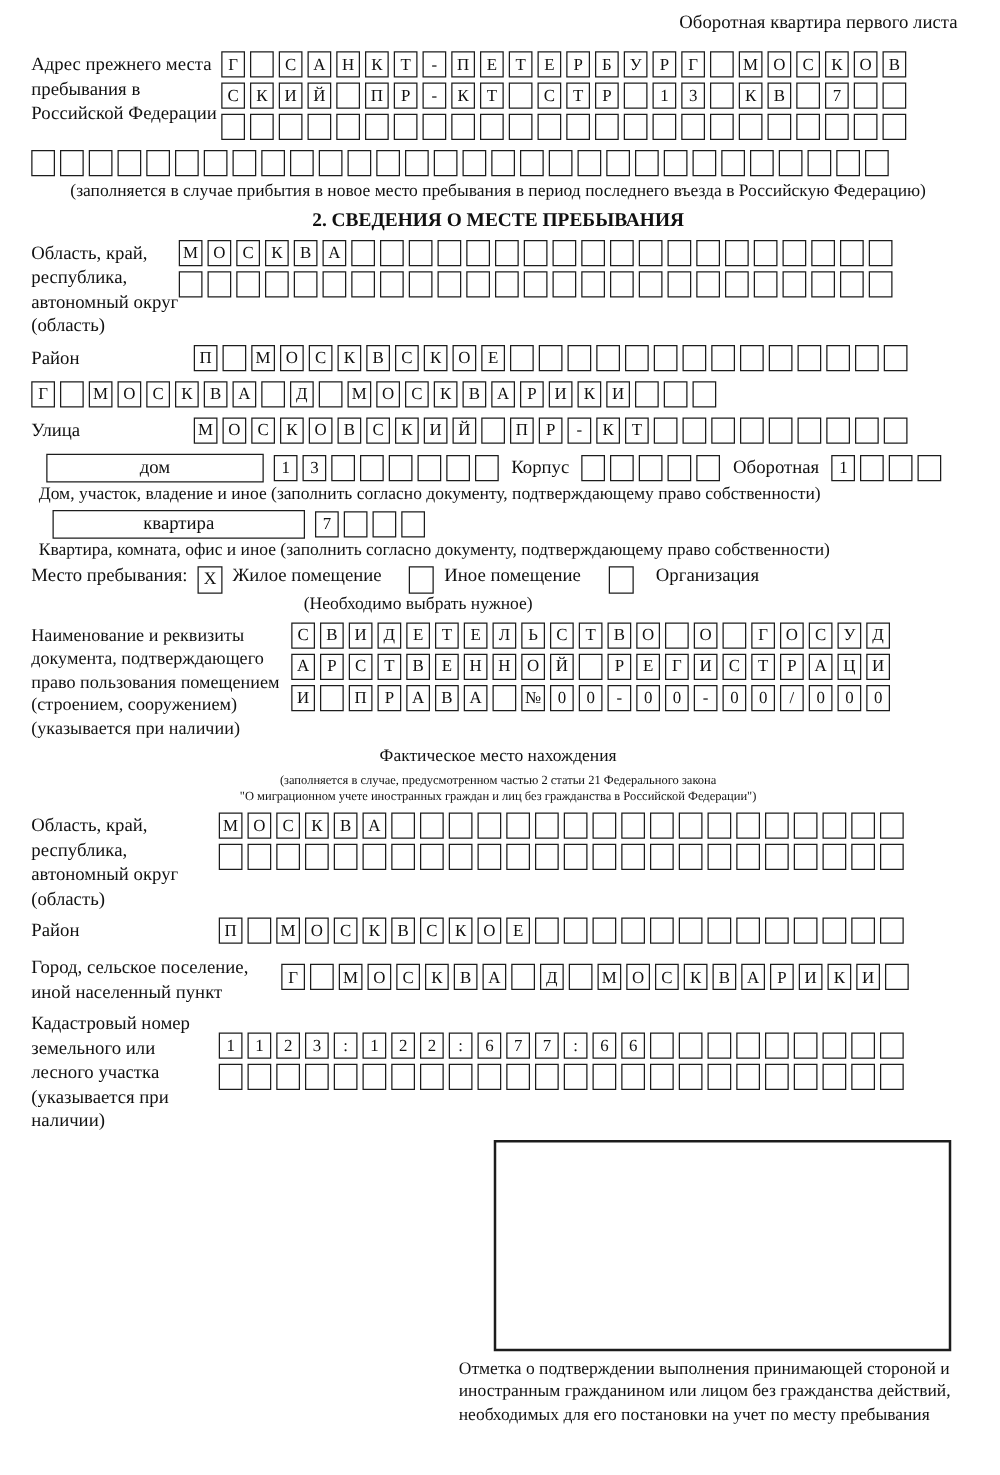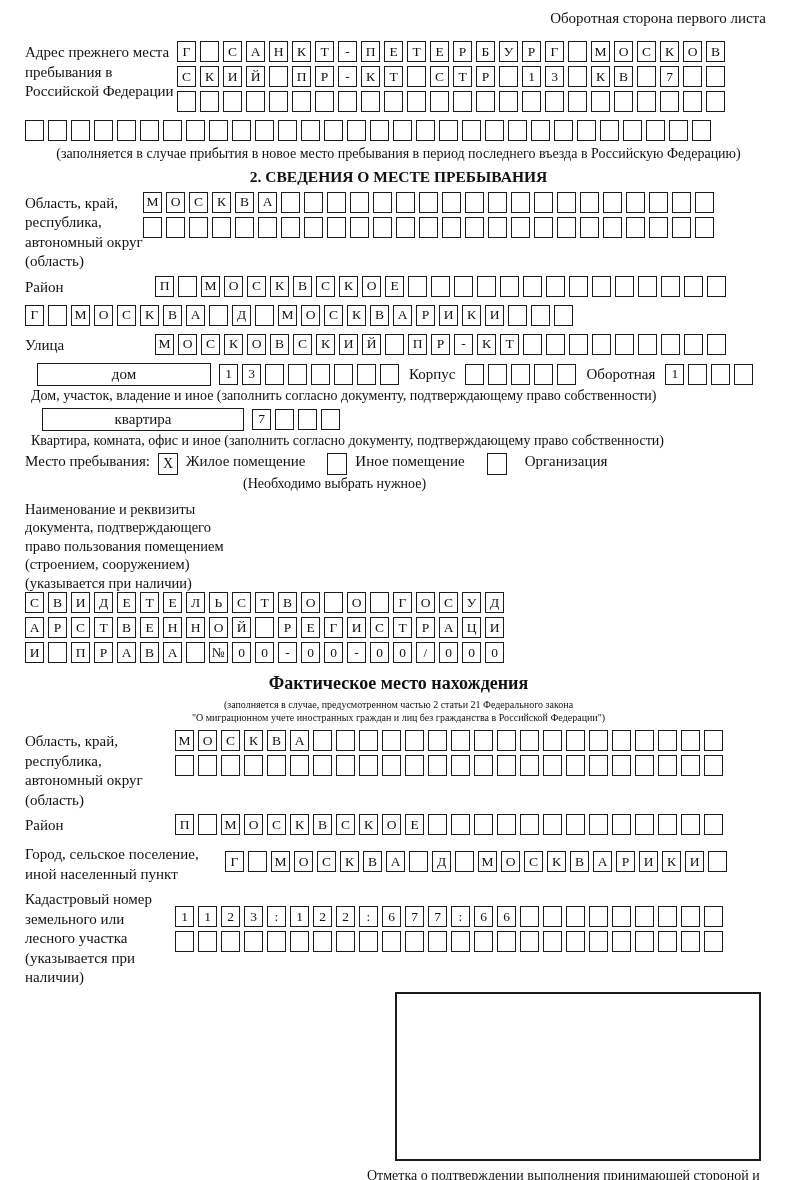"Оборотная сторона первого листа" div.header-note { text: сторона -> квартира }
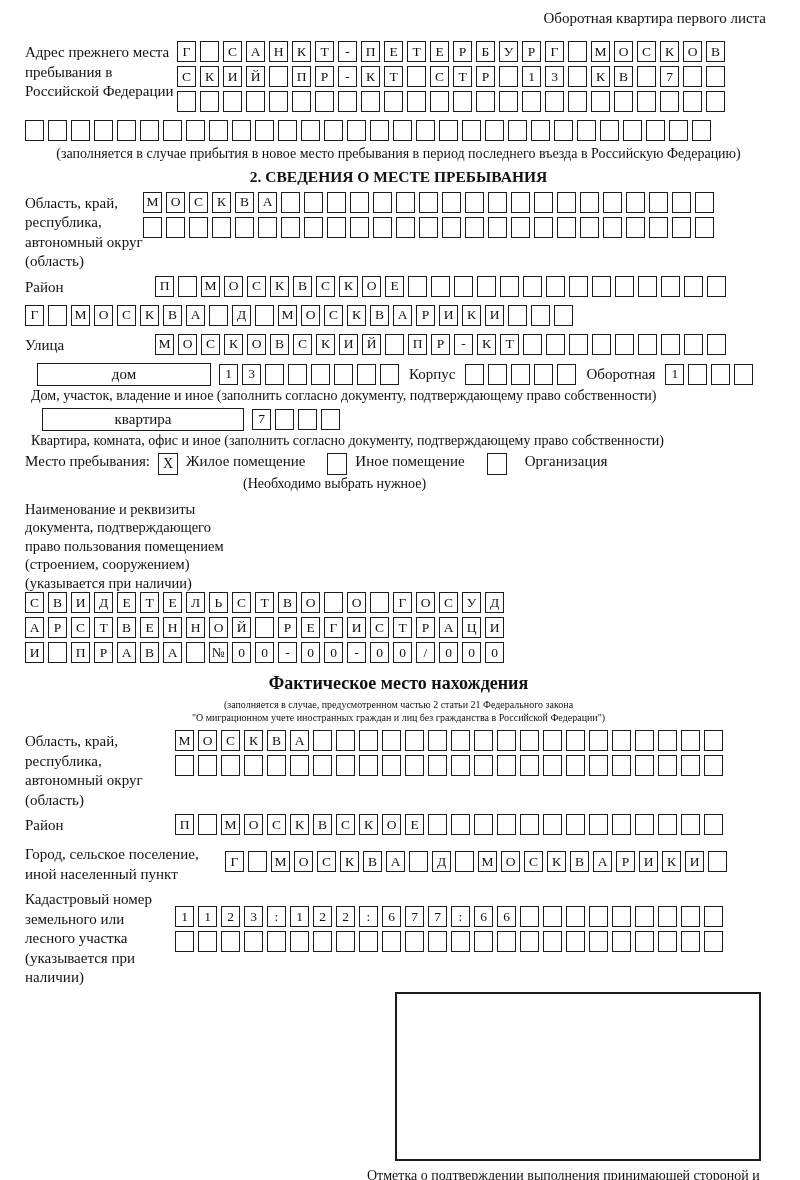"Наименование и реквизиты документа," .doc-field { flex-direction: column -> none }
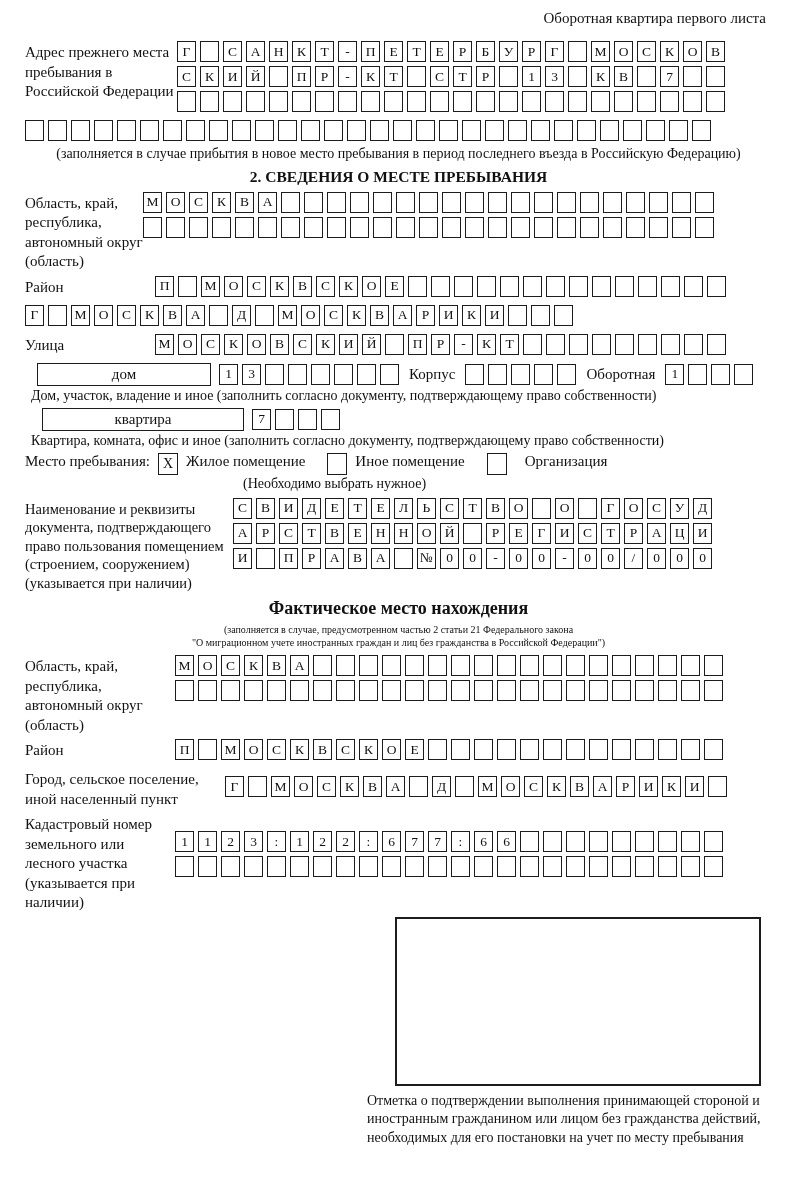"Фактическое место нахождения" .s3-title { font-size: 18px -> 14px; font-weight: bold -> normal }
